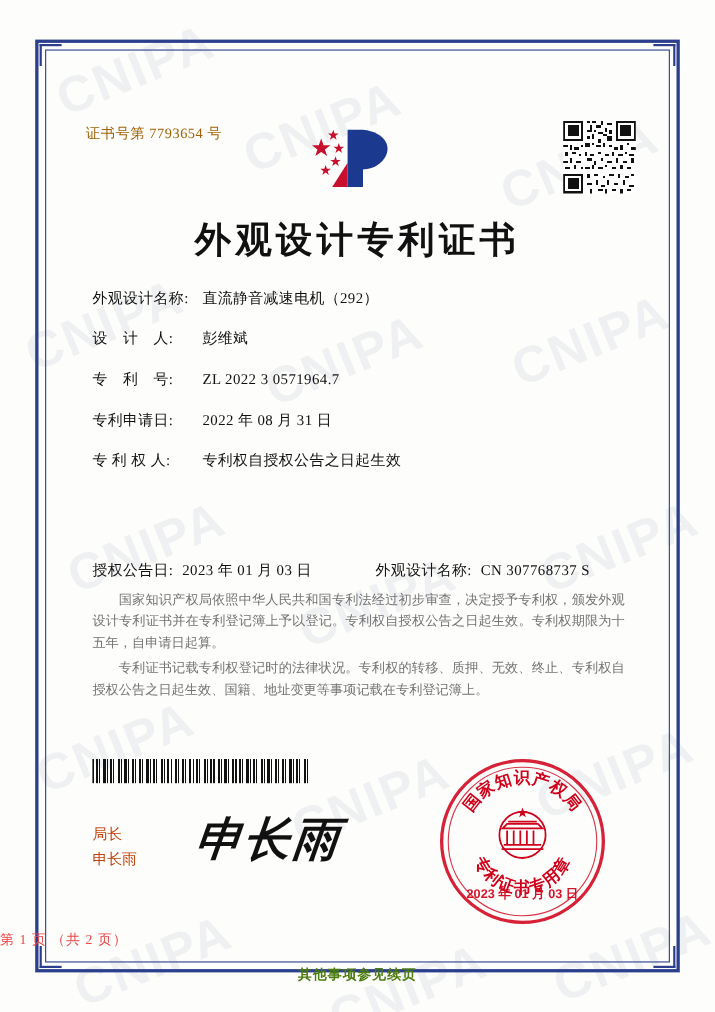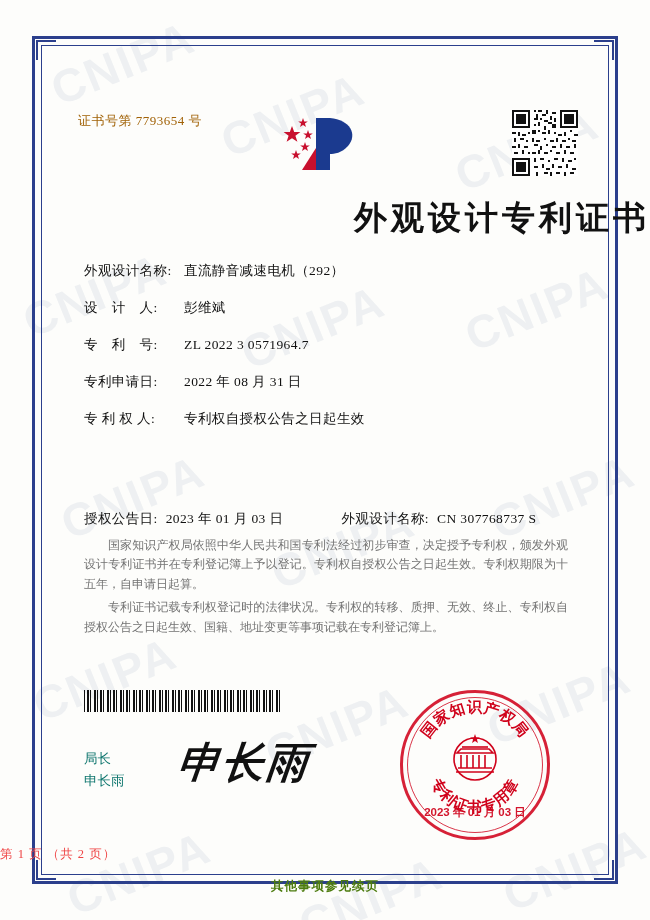"外观设计专利证书" .title { text-align: right -> center }
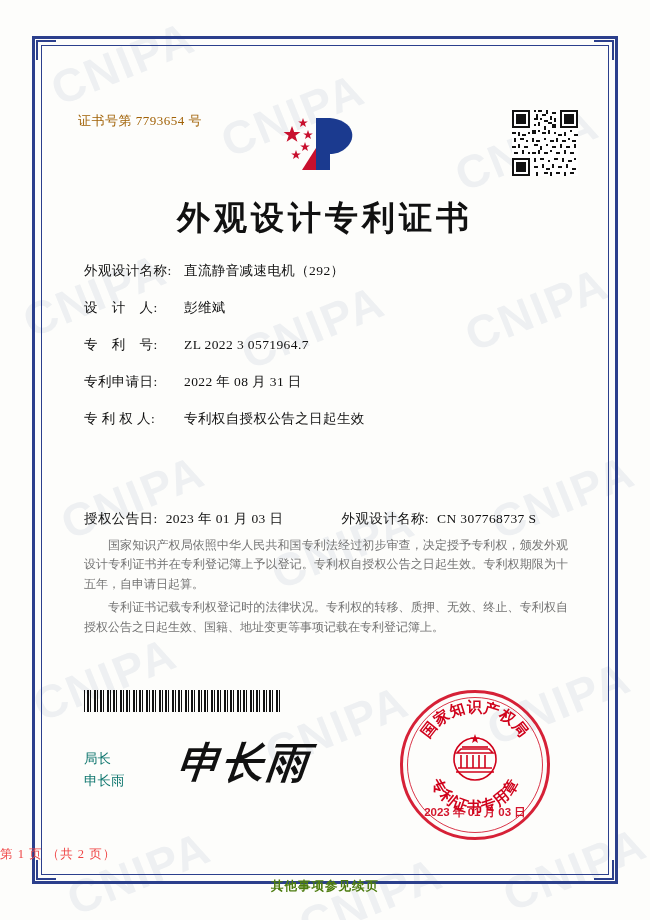"局长" .sig-label { color: #0f766e -> #c2410c }
